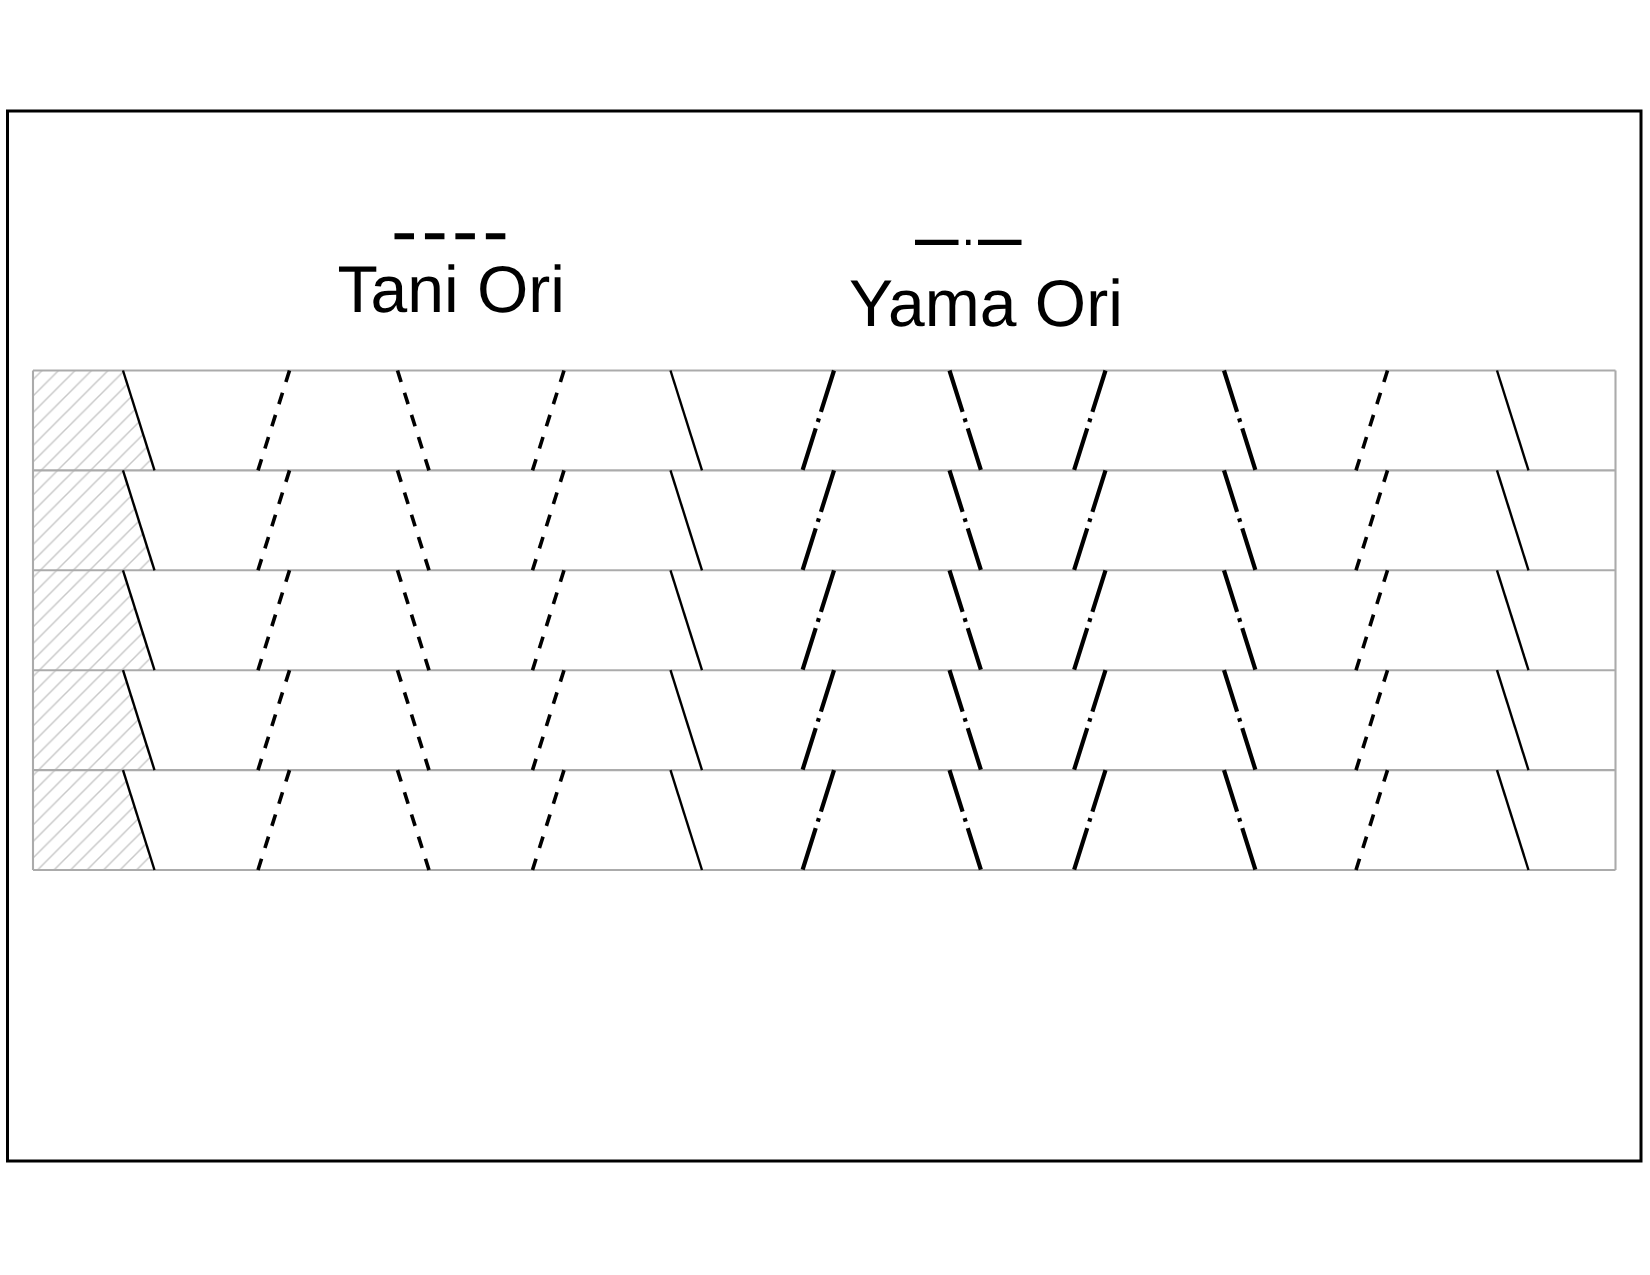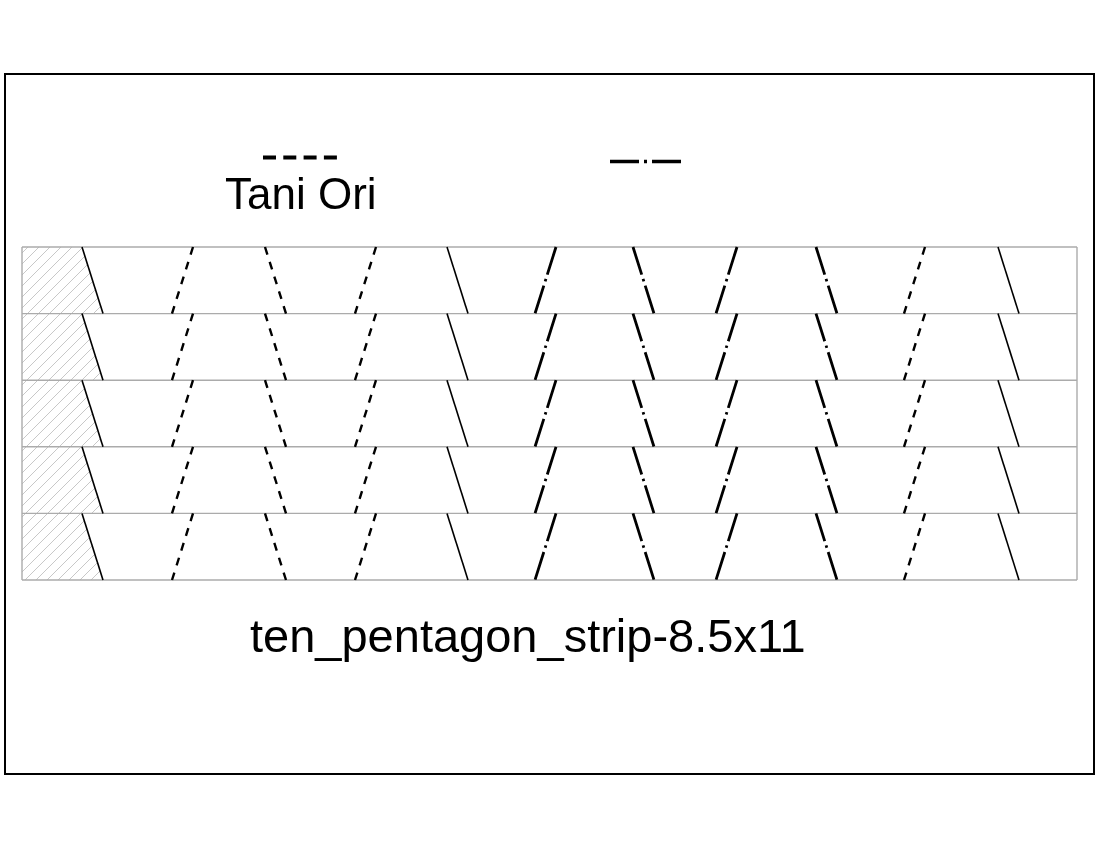"Yama Ori" div.label { html: none -> <div>Yama Ori</div> }
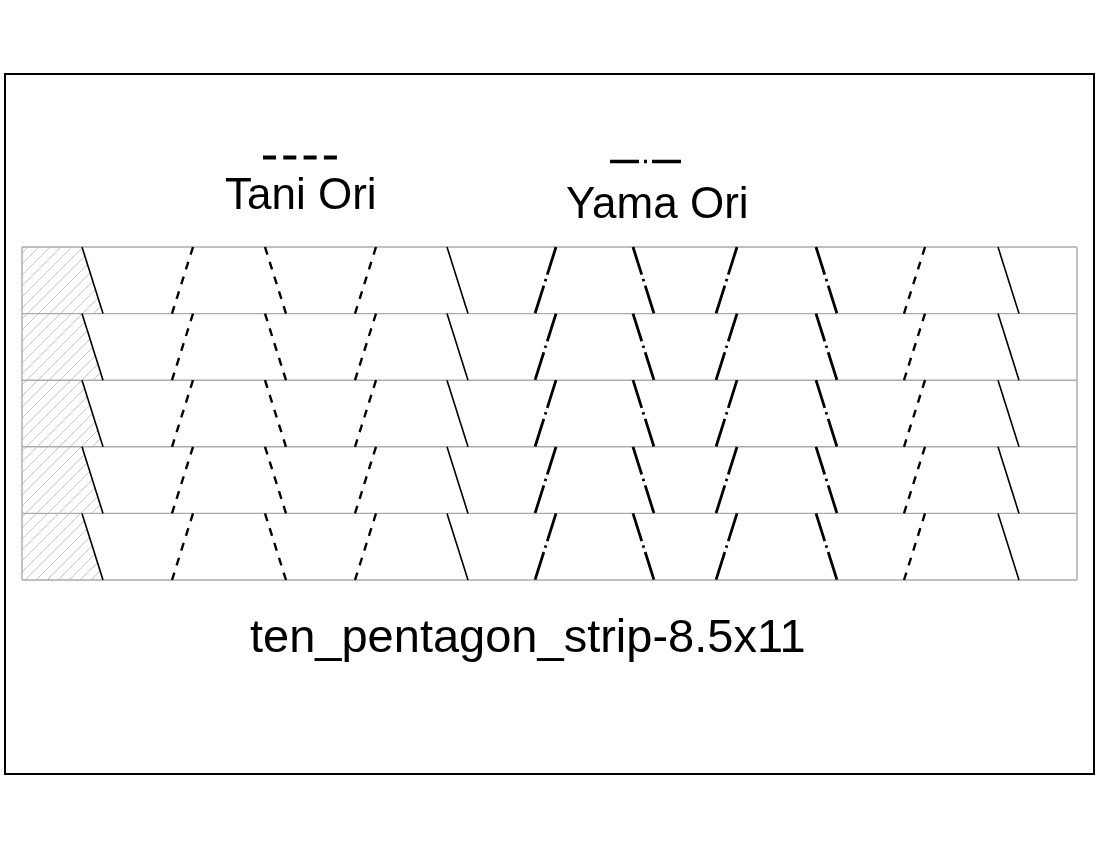"ten_pentagon_strip-8.5x11" div.label { html: <div>ten_pentagon_strip-8.5x11</div> -> none }
